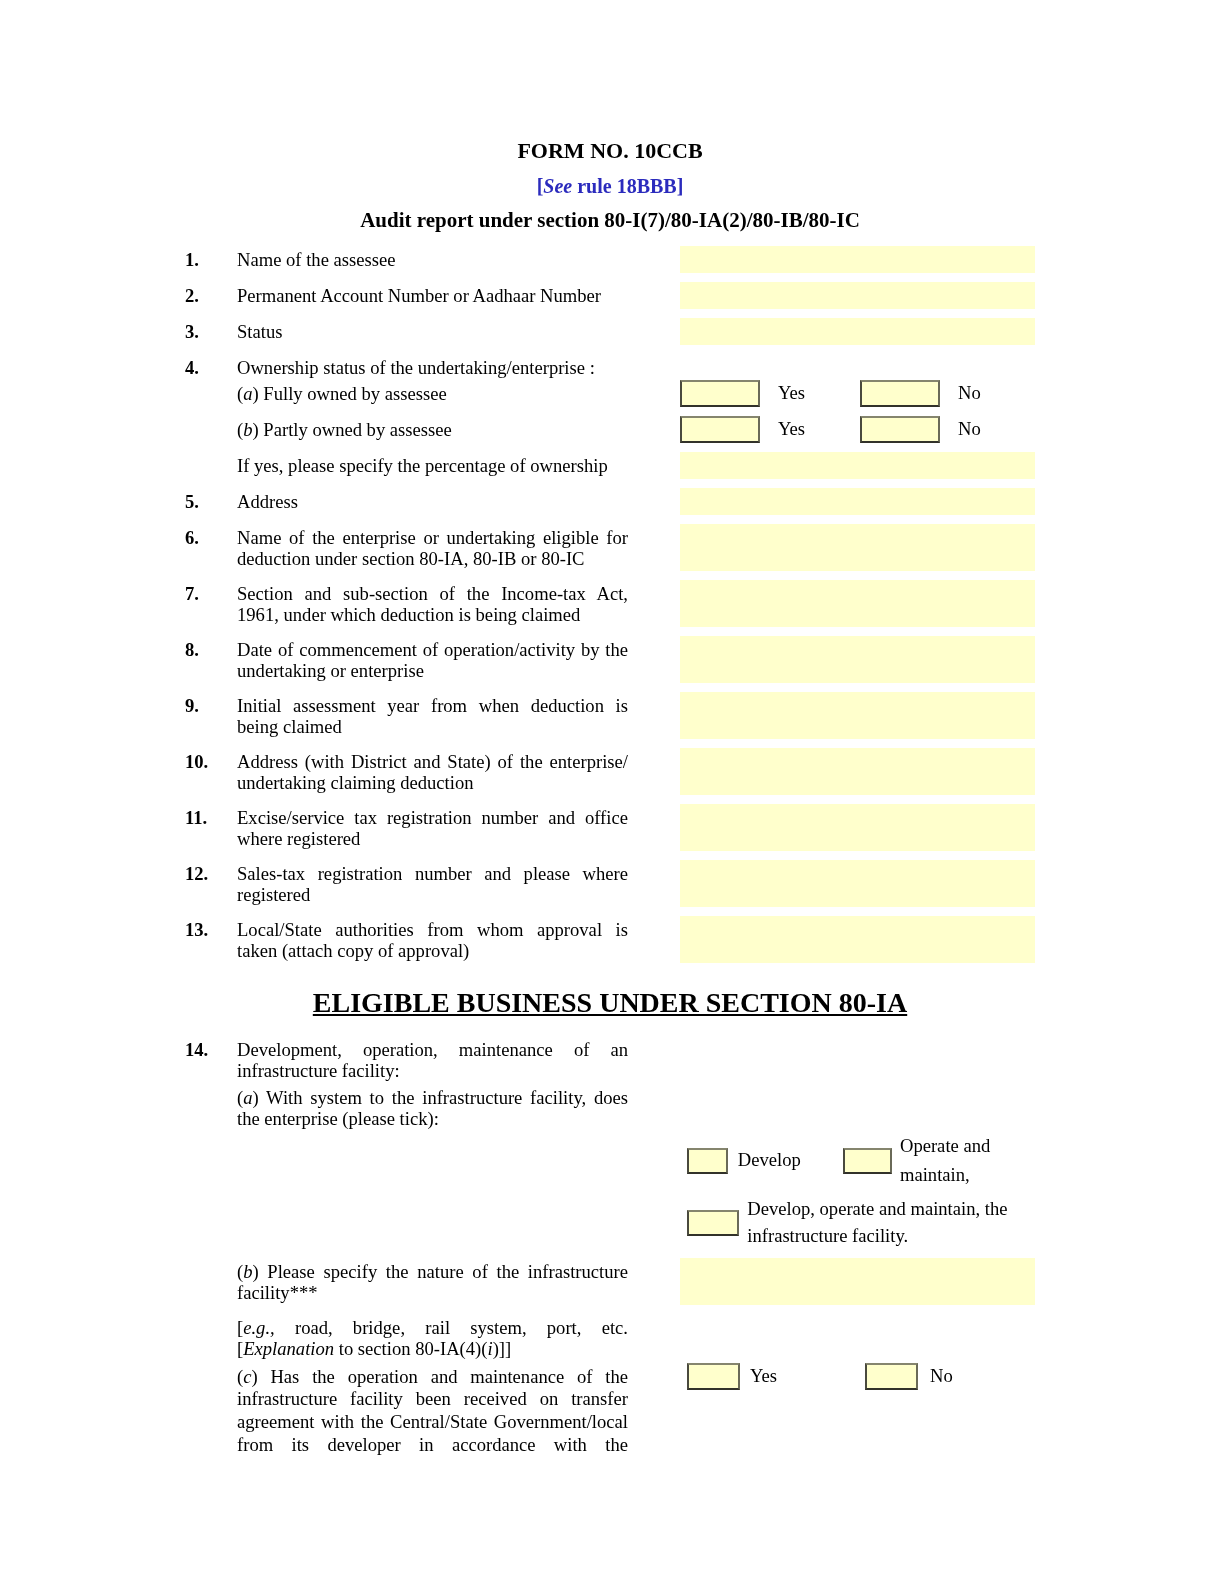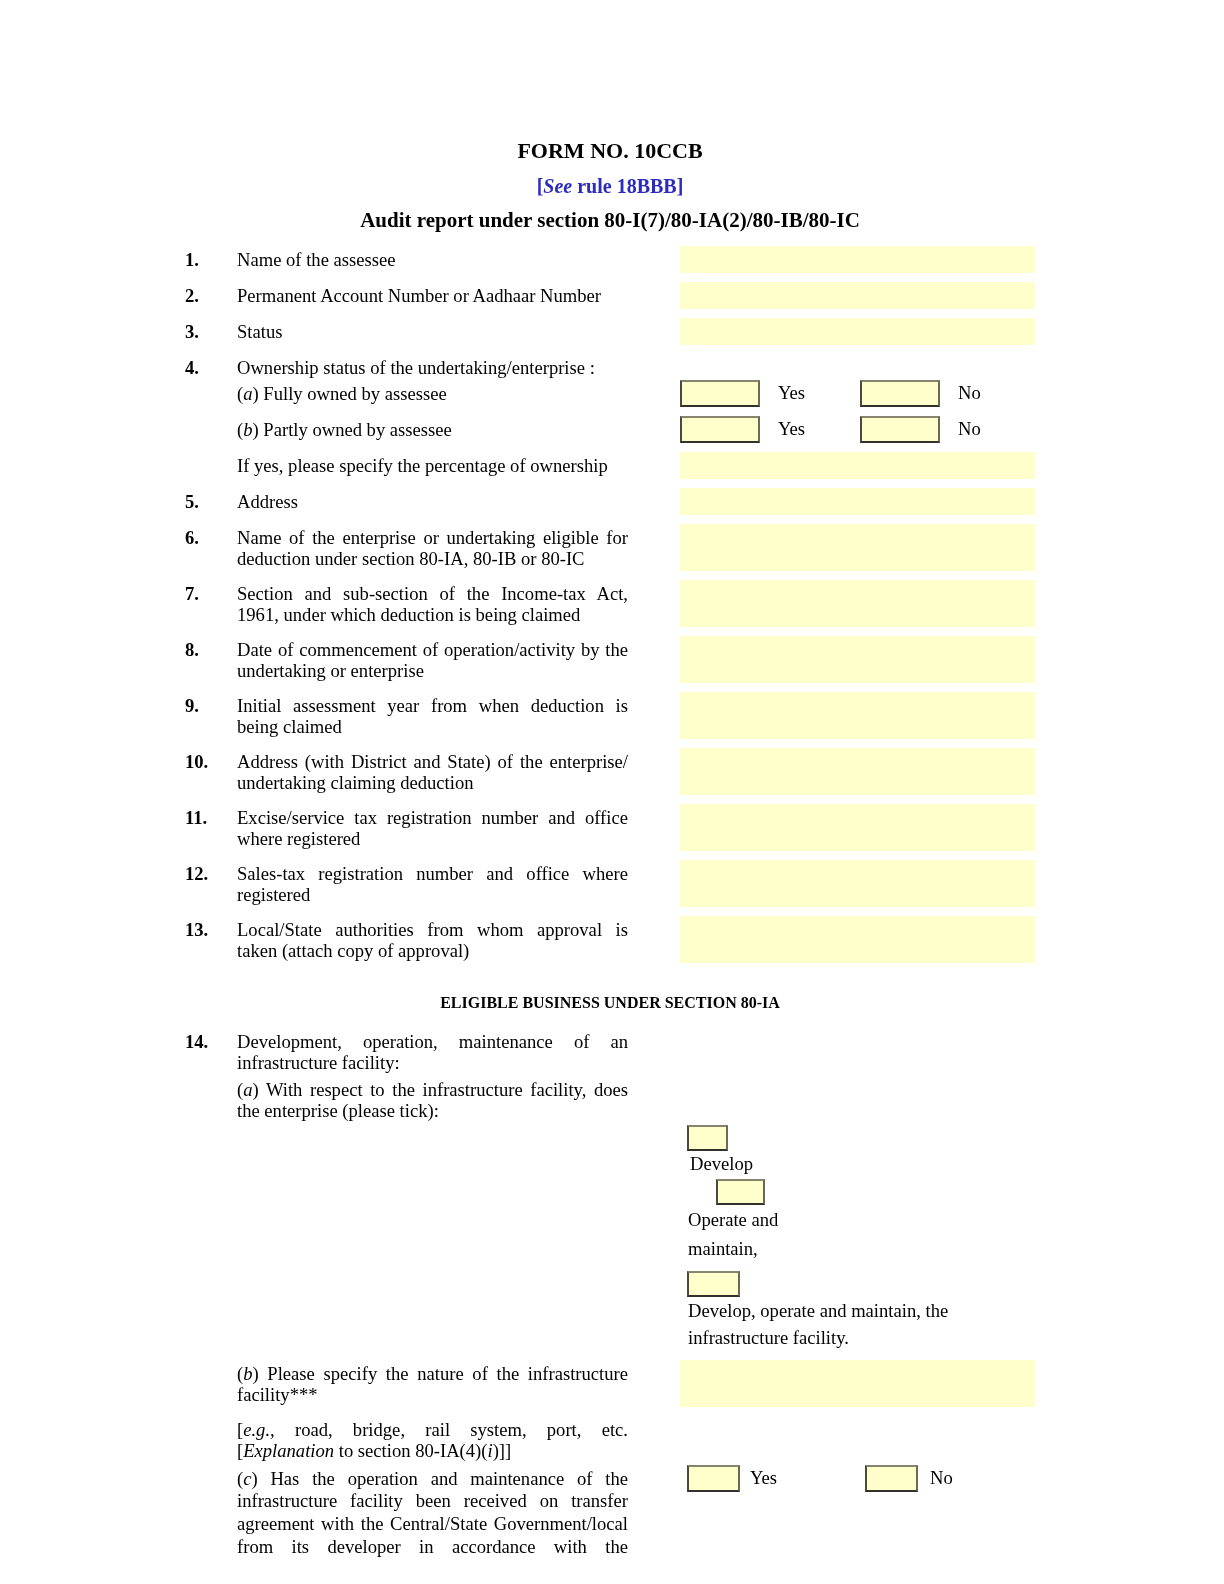"Sales-tax registration number and office" div.lbl { text: office -> please }
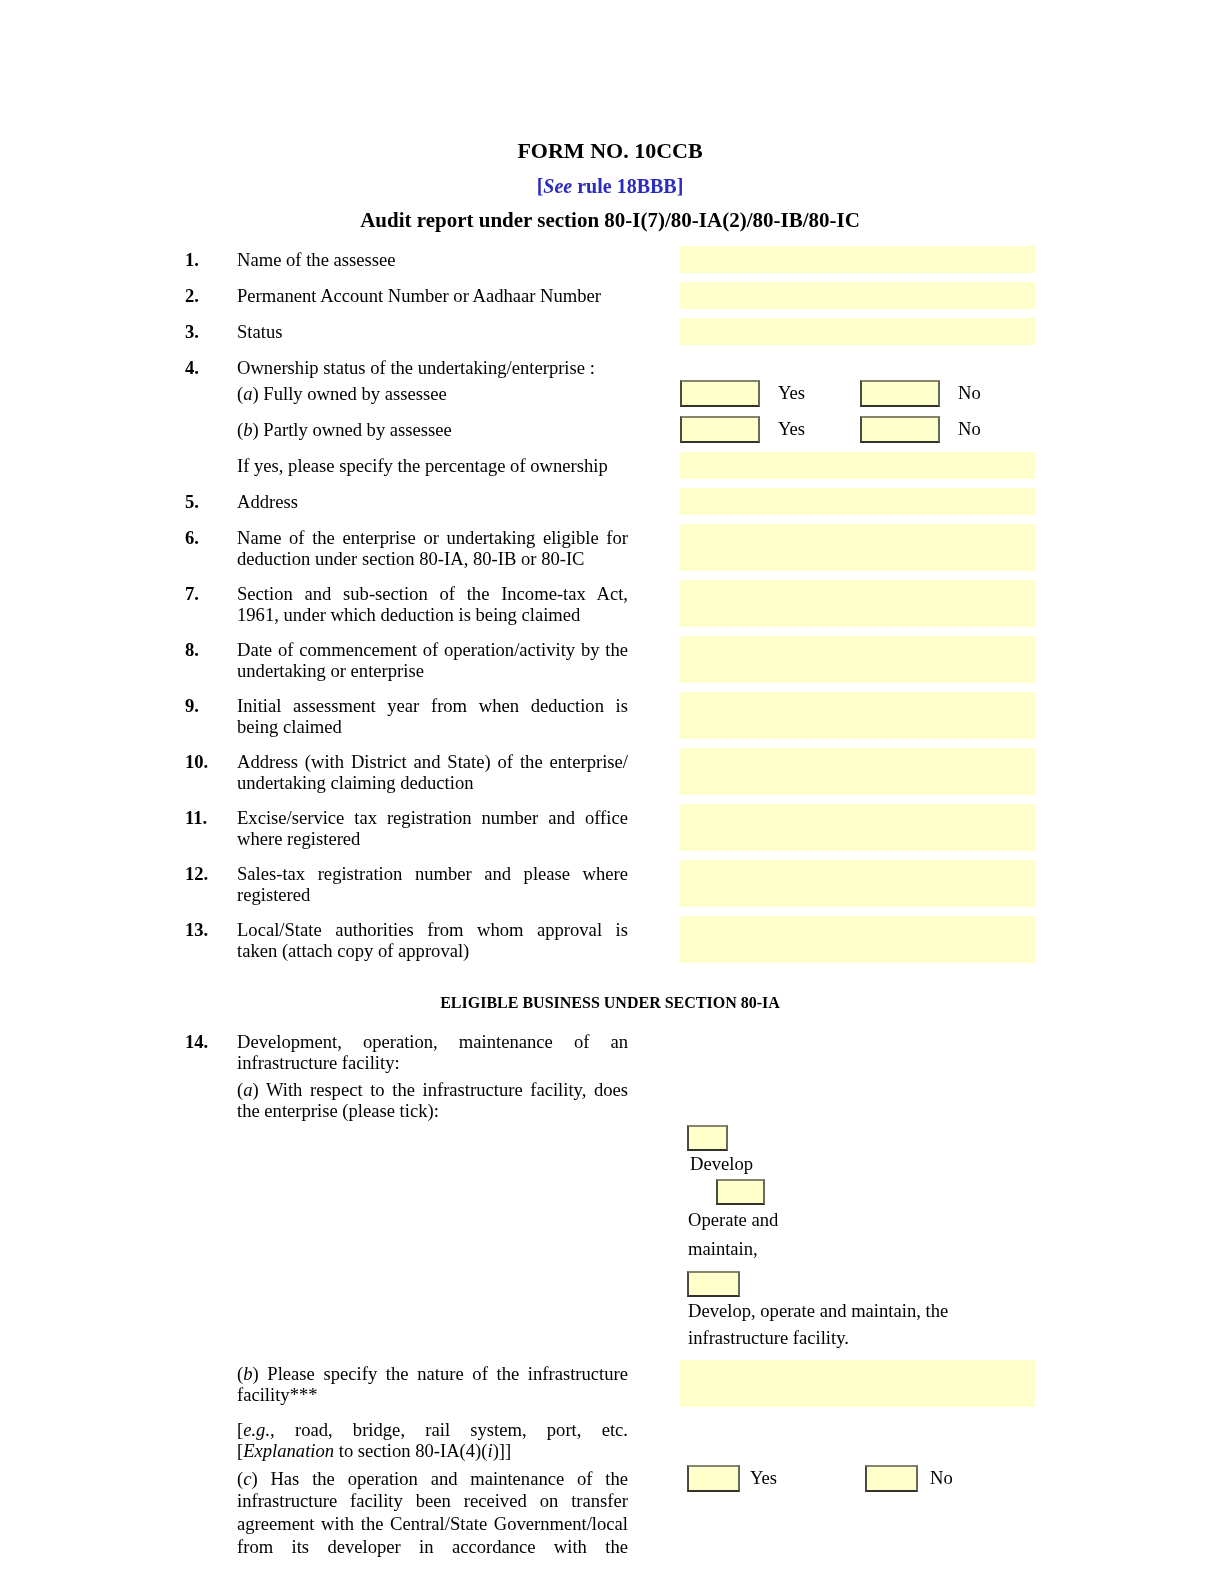"ELIGIBLE BUSINESS UNDER SECTION 80-IA" .sec-head { font-size: 16px -> 28px; margin: 28px 0 16px 0 -> 28px 0 24px 0; text-decoration: none -> underline }
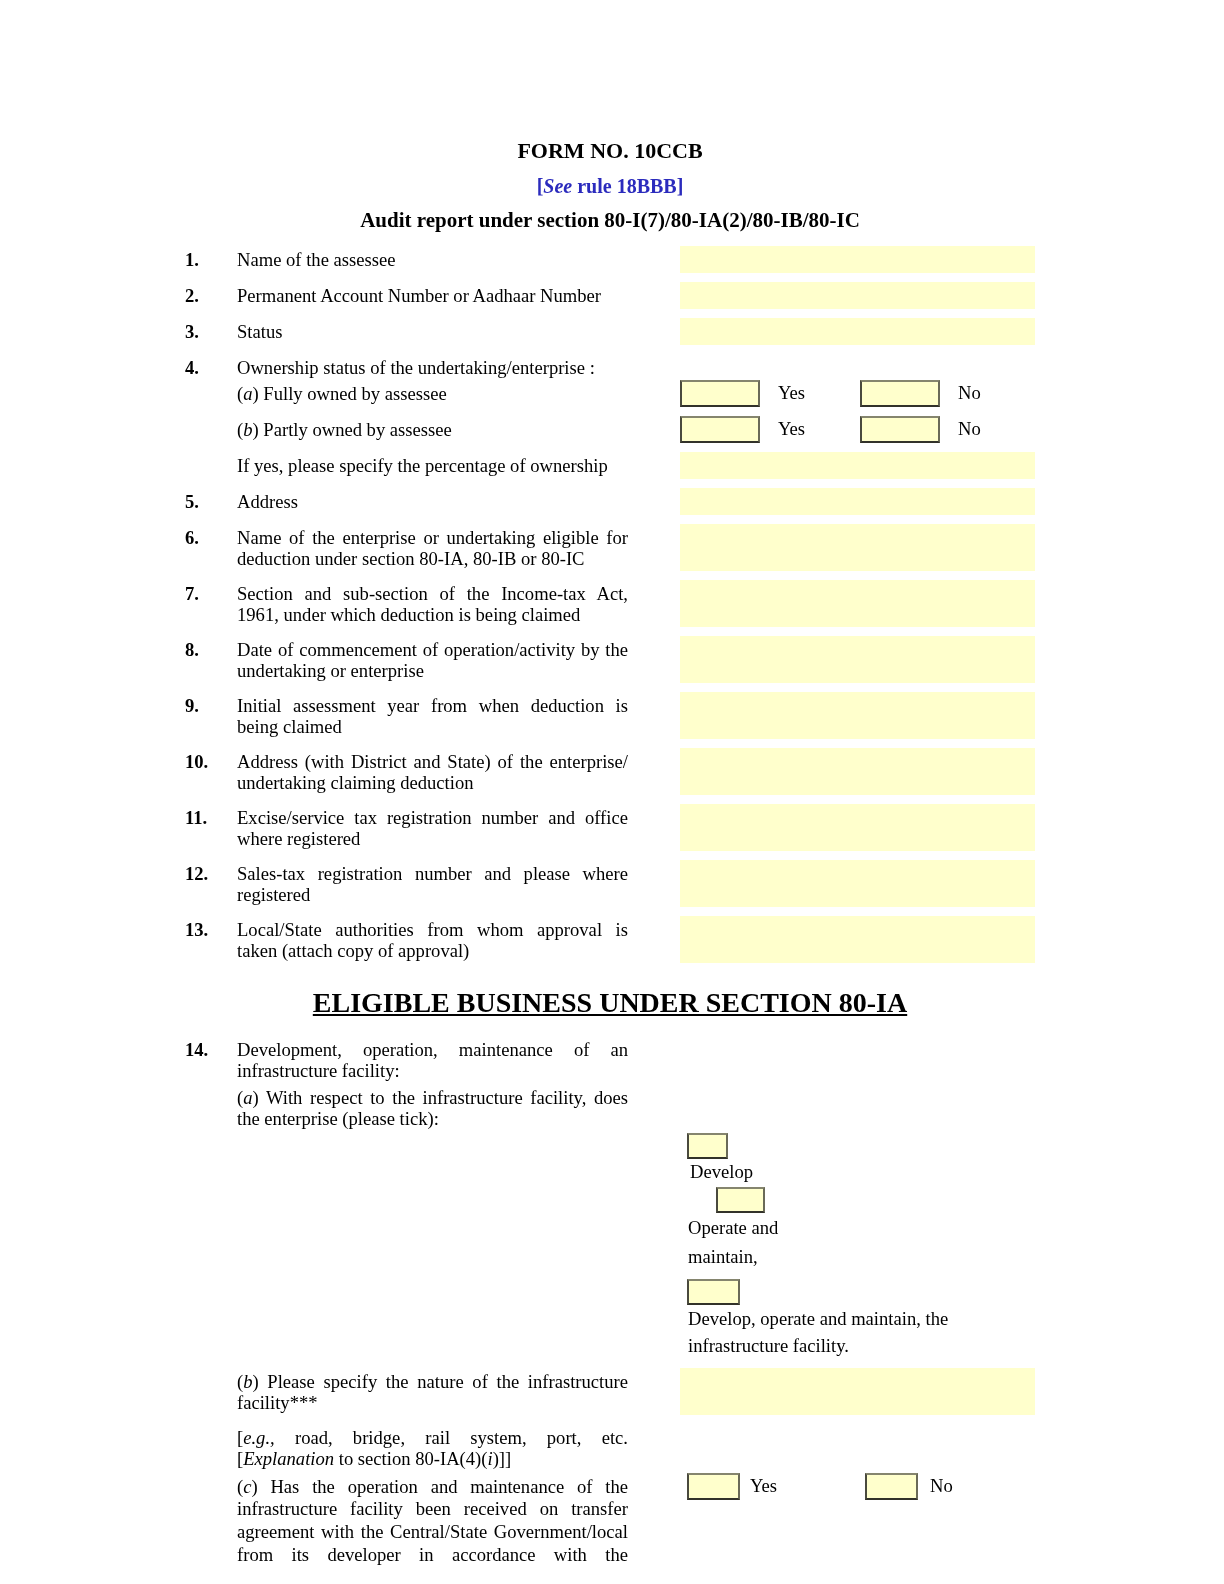") With respect to the" span { text: respect -> system }
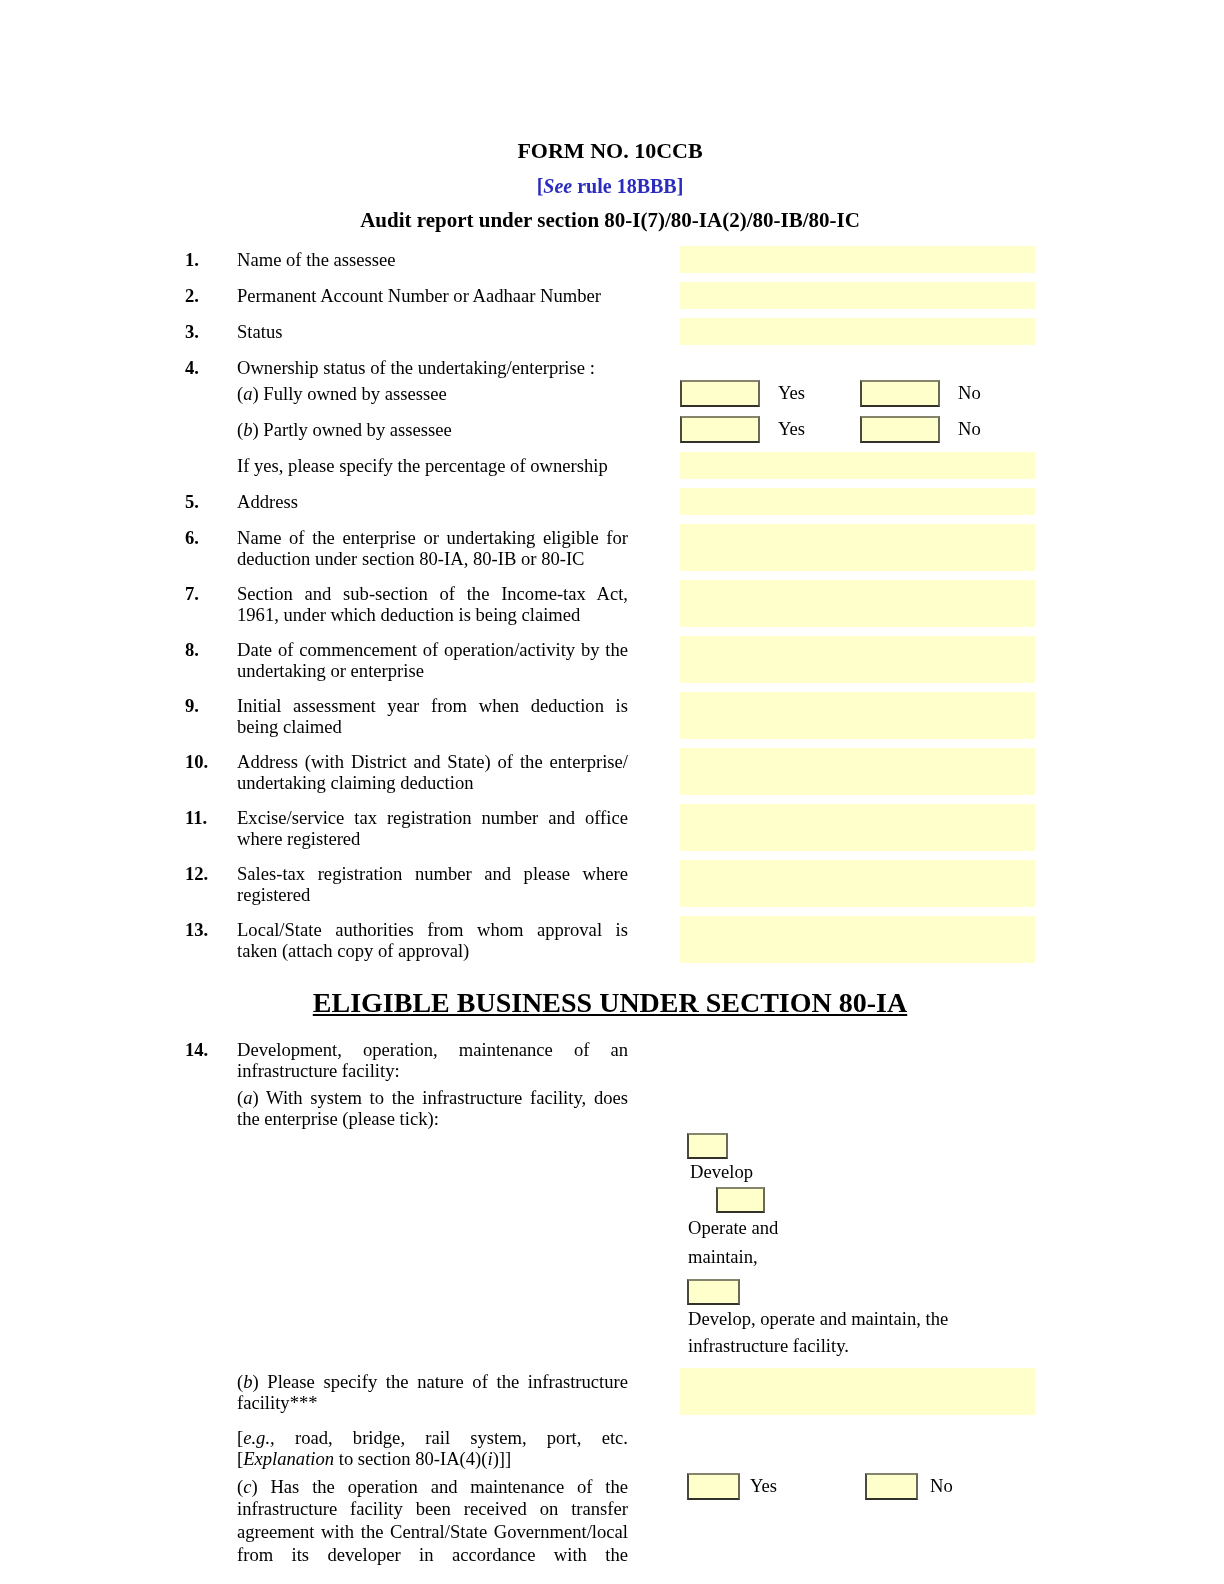"Develop" .tickrow { align-items: flex-start -> center; flex-direction: column -> none }
